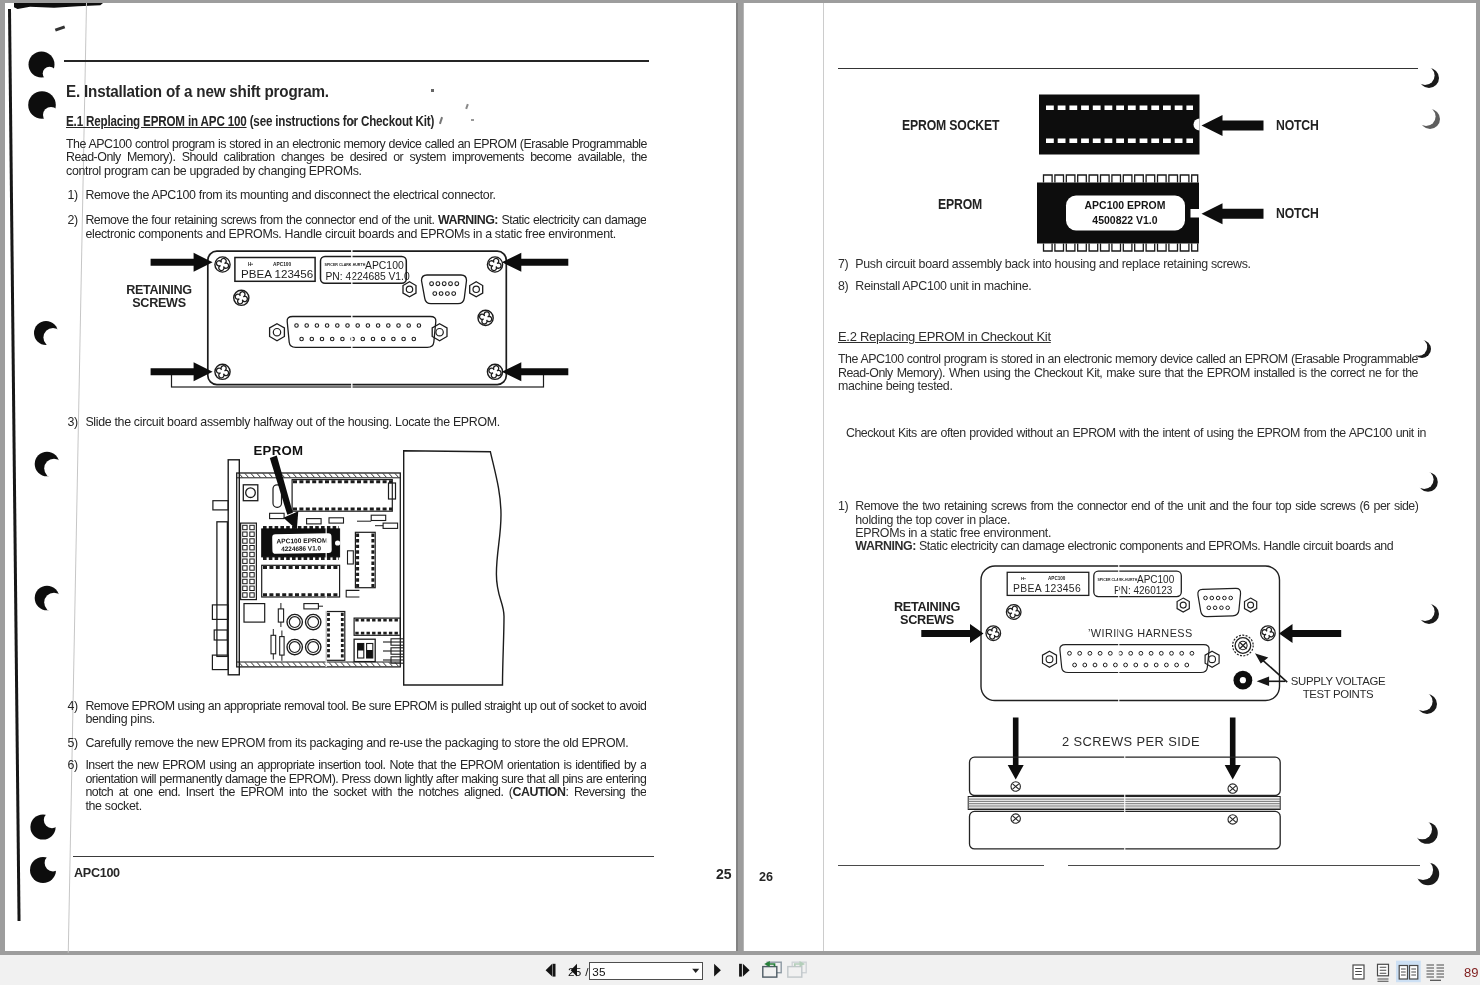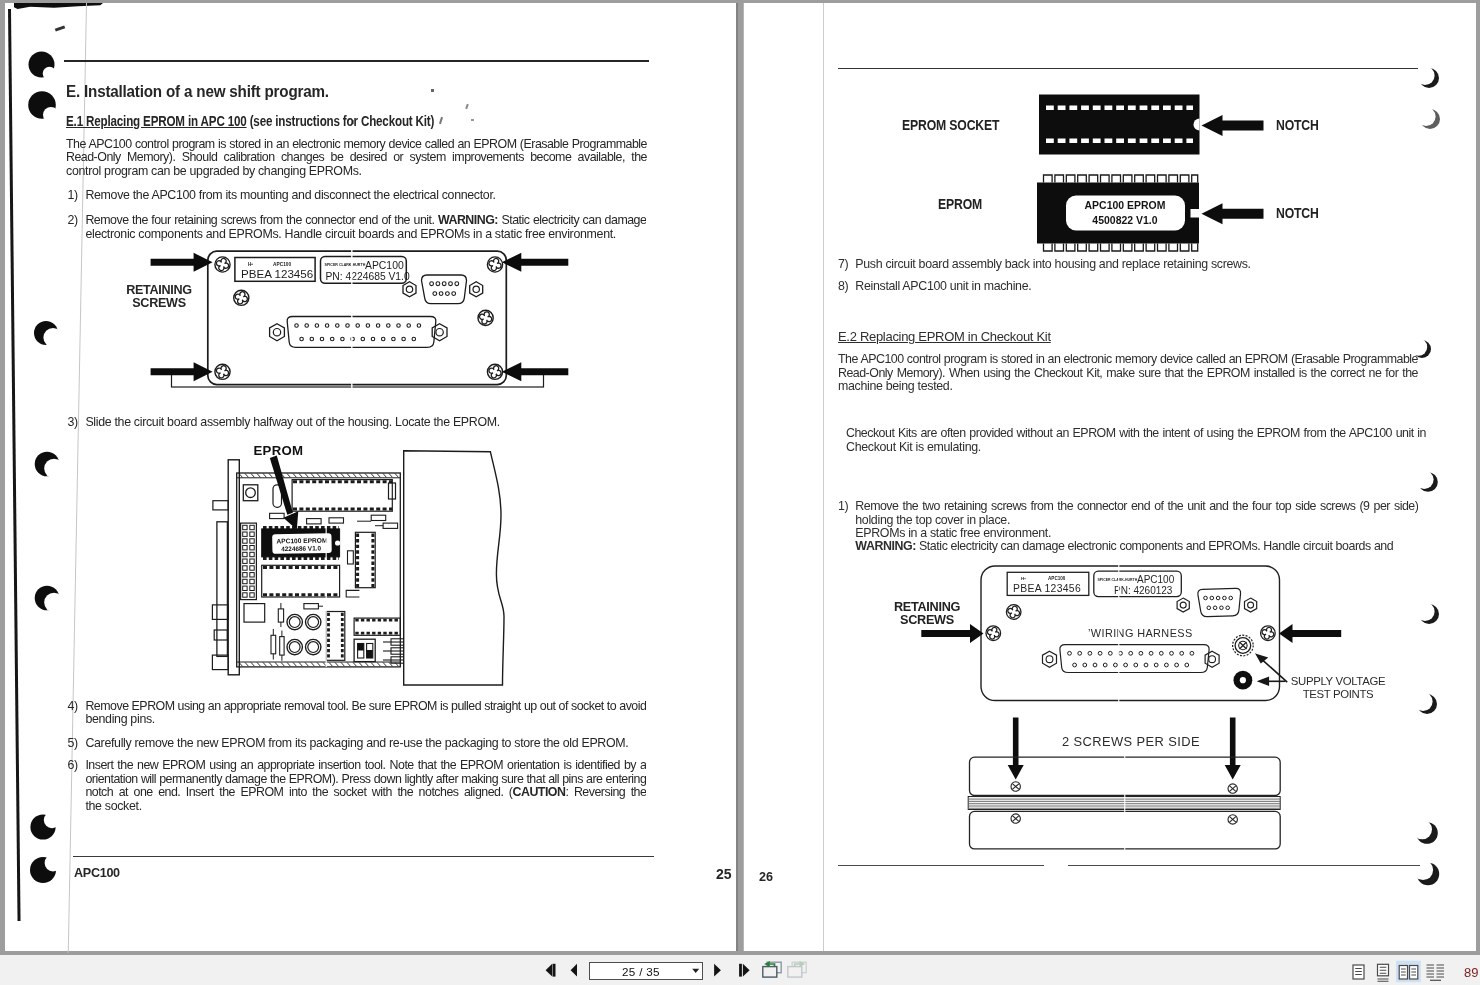"Checkout Kit is emulating." div { html: <div>Checkout Kit is emulating.</div> -> none }
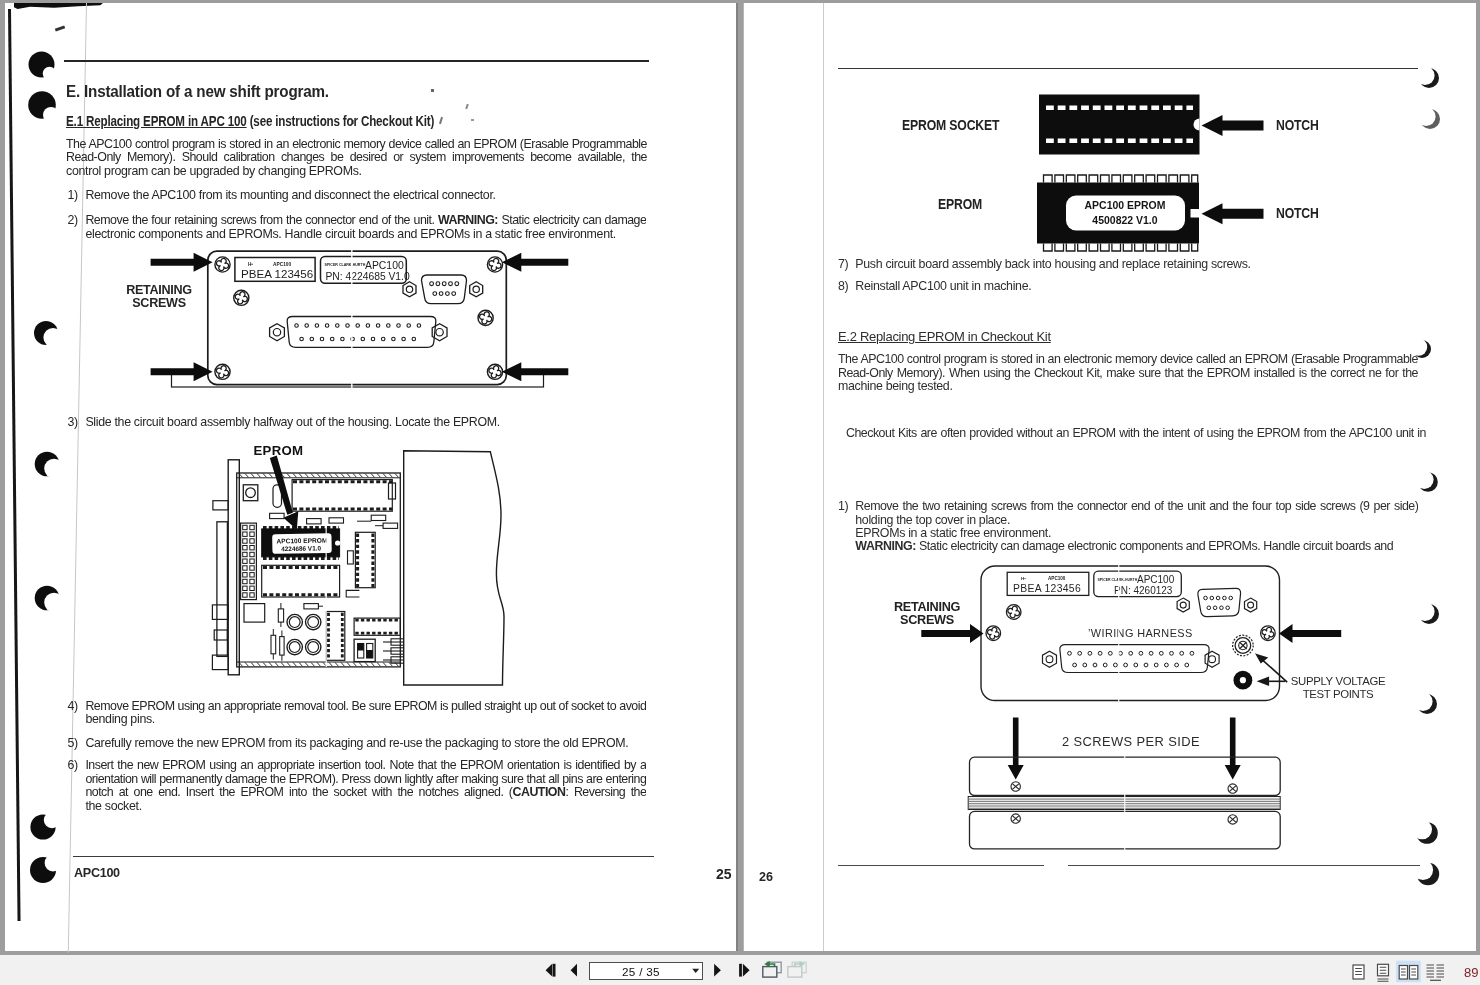"Remove the two retaining screws" div.ln { text: 9 -> 6 }
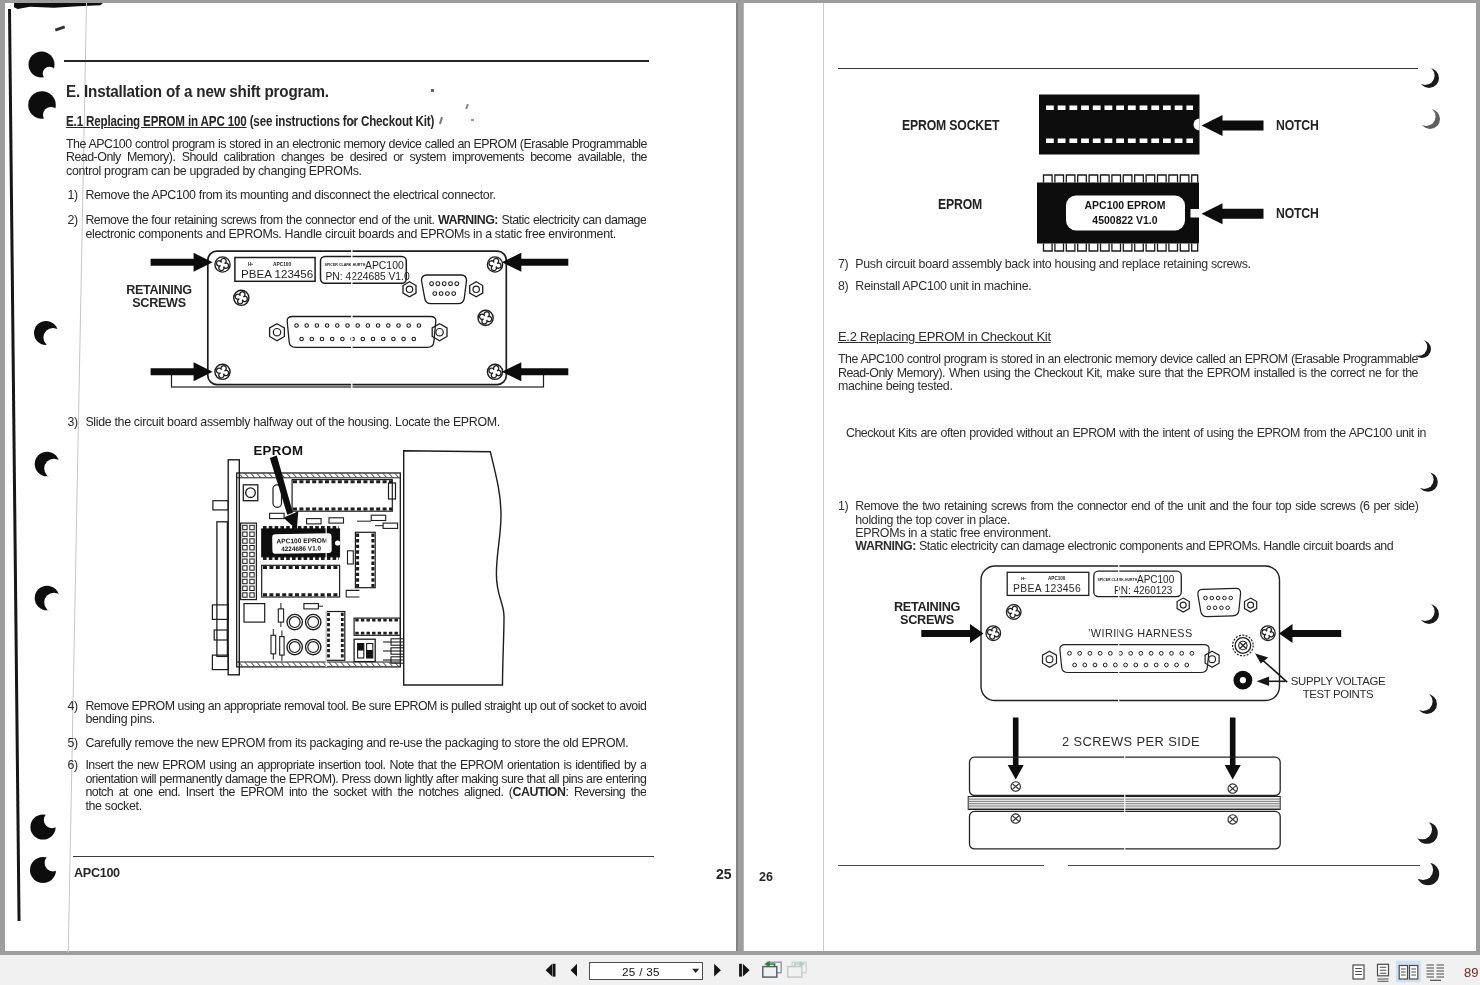"25 / 35" div.abs { left: 622px -> 568px }
